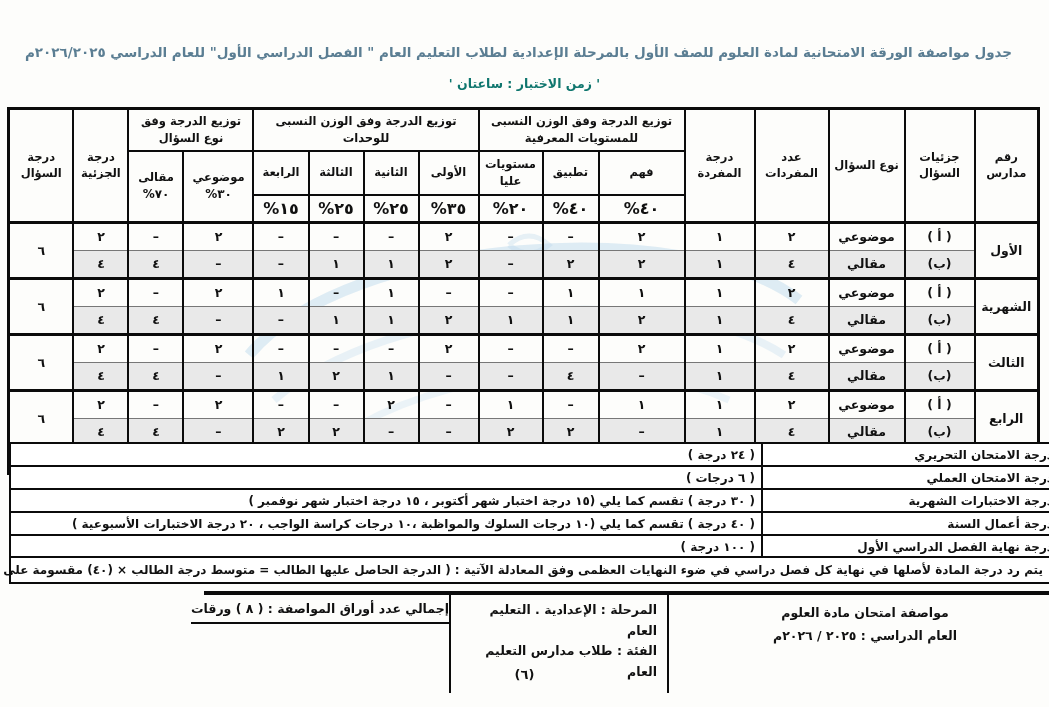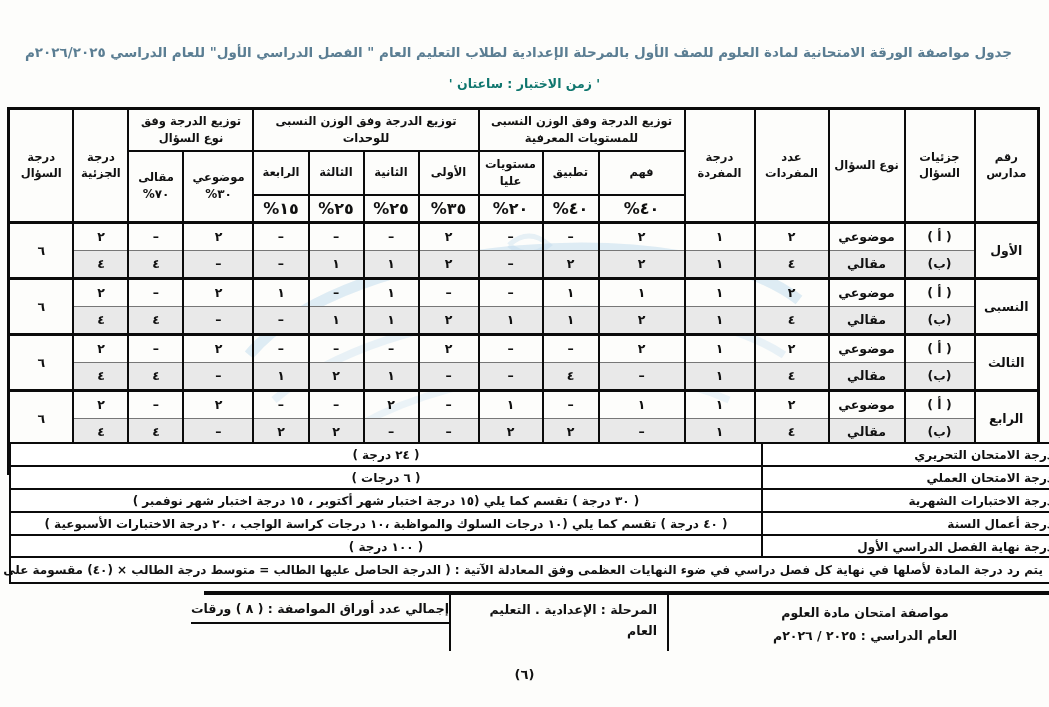"النسبى" td { text: النسبى -> الشهرية }
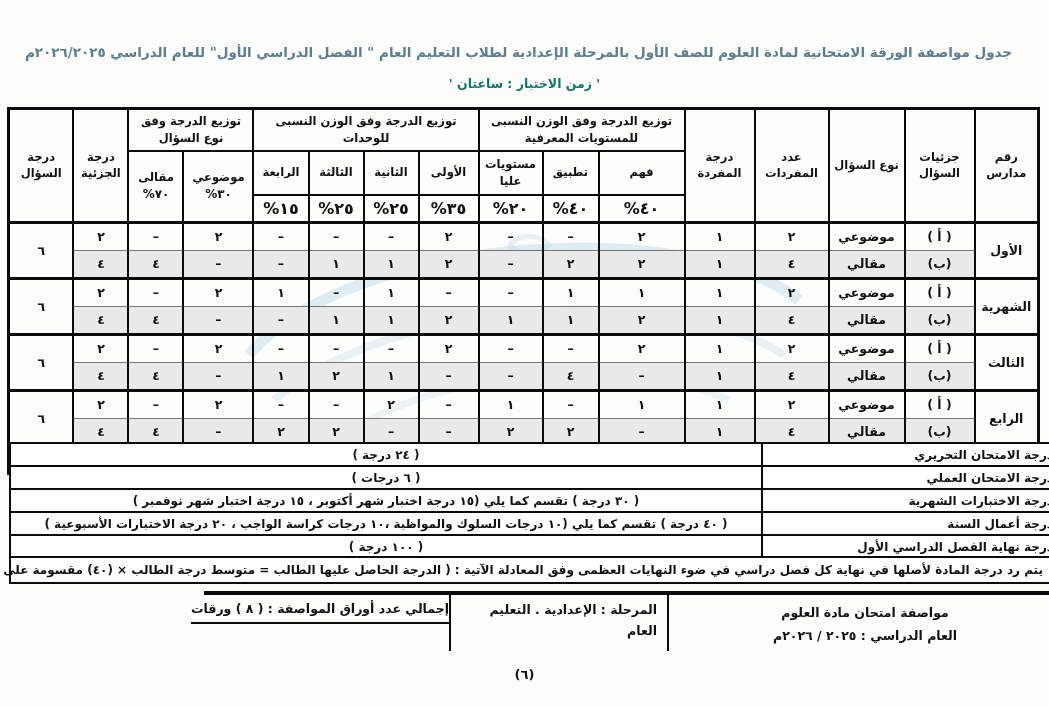"( ٢٤ درجة )" .nt .nvalue { text-align: center -> right }
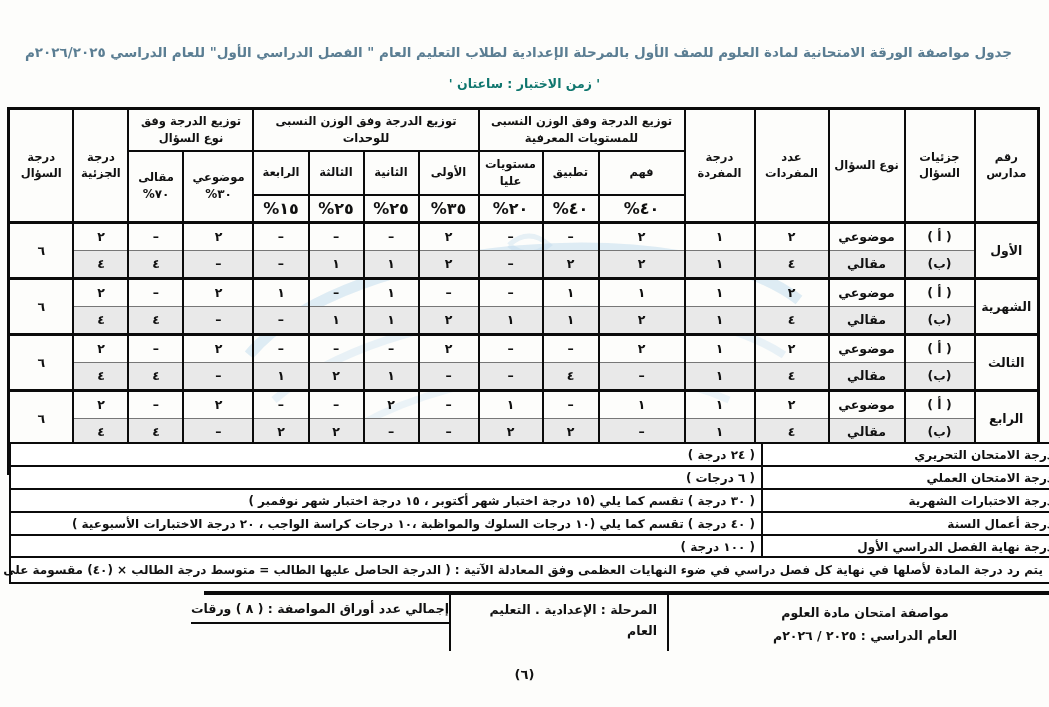"الفئة : طلاب مدارس التعليم" div { html: none -> <div>الفئة : طلاب مدارس التعليم العام</div> }
